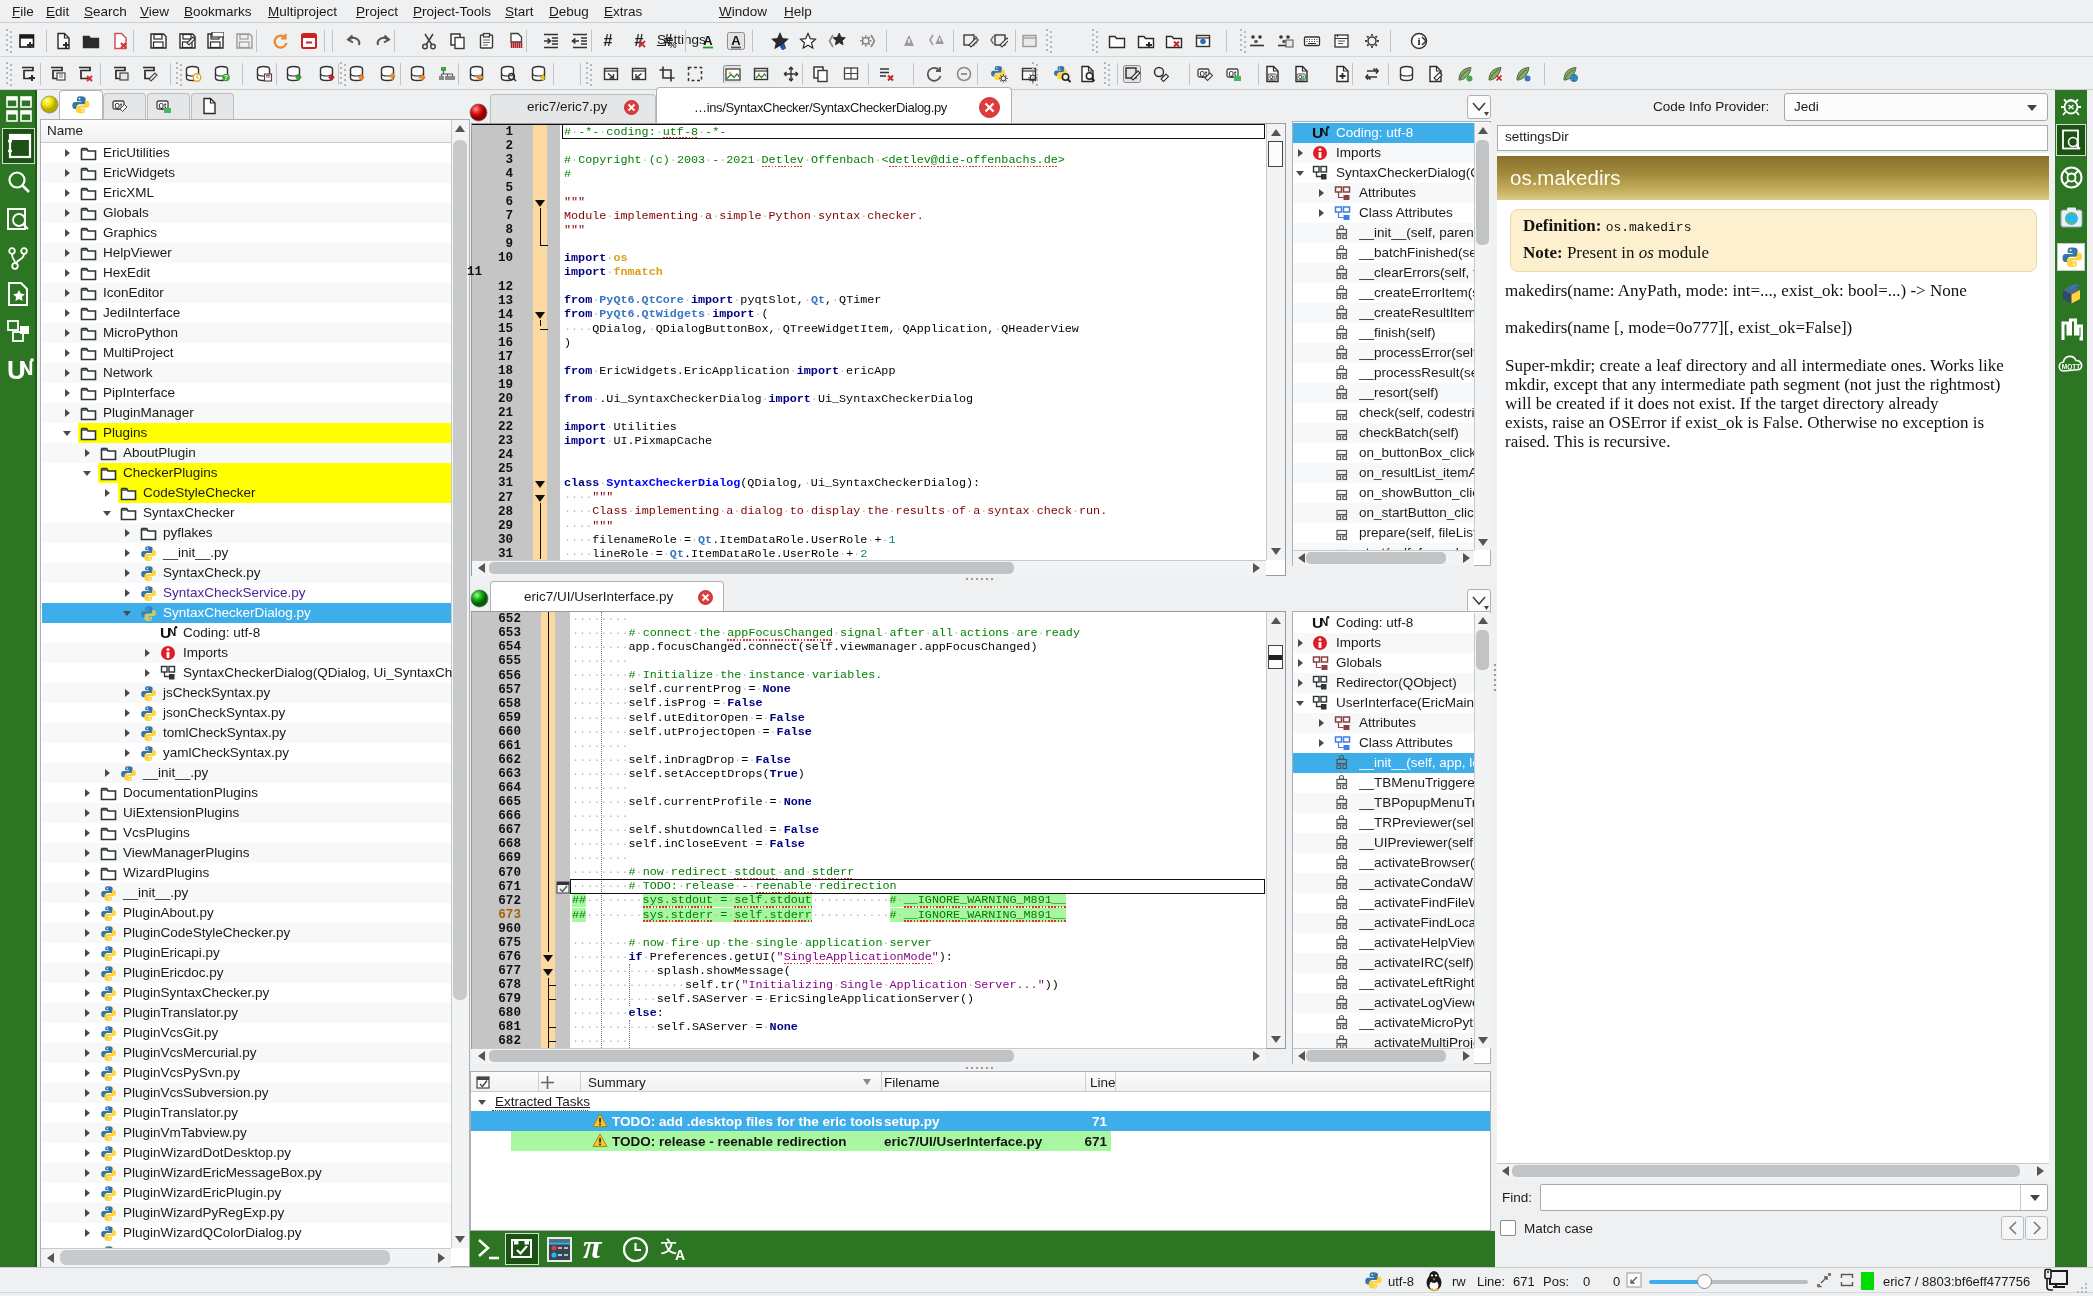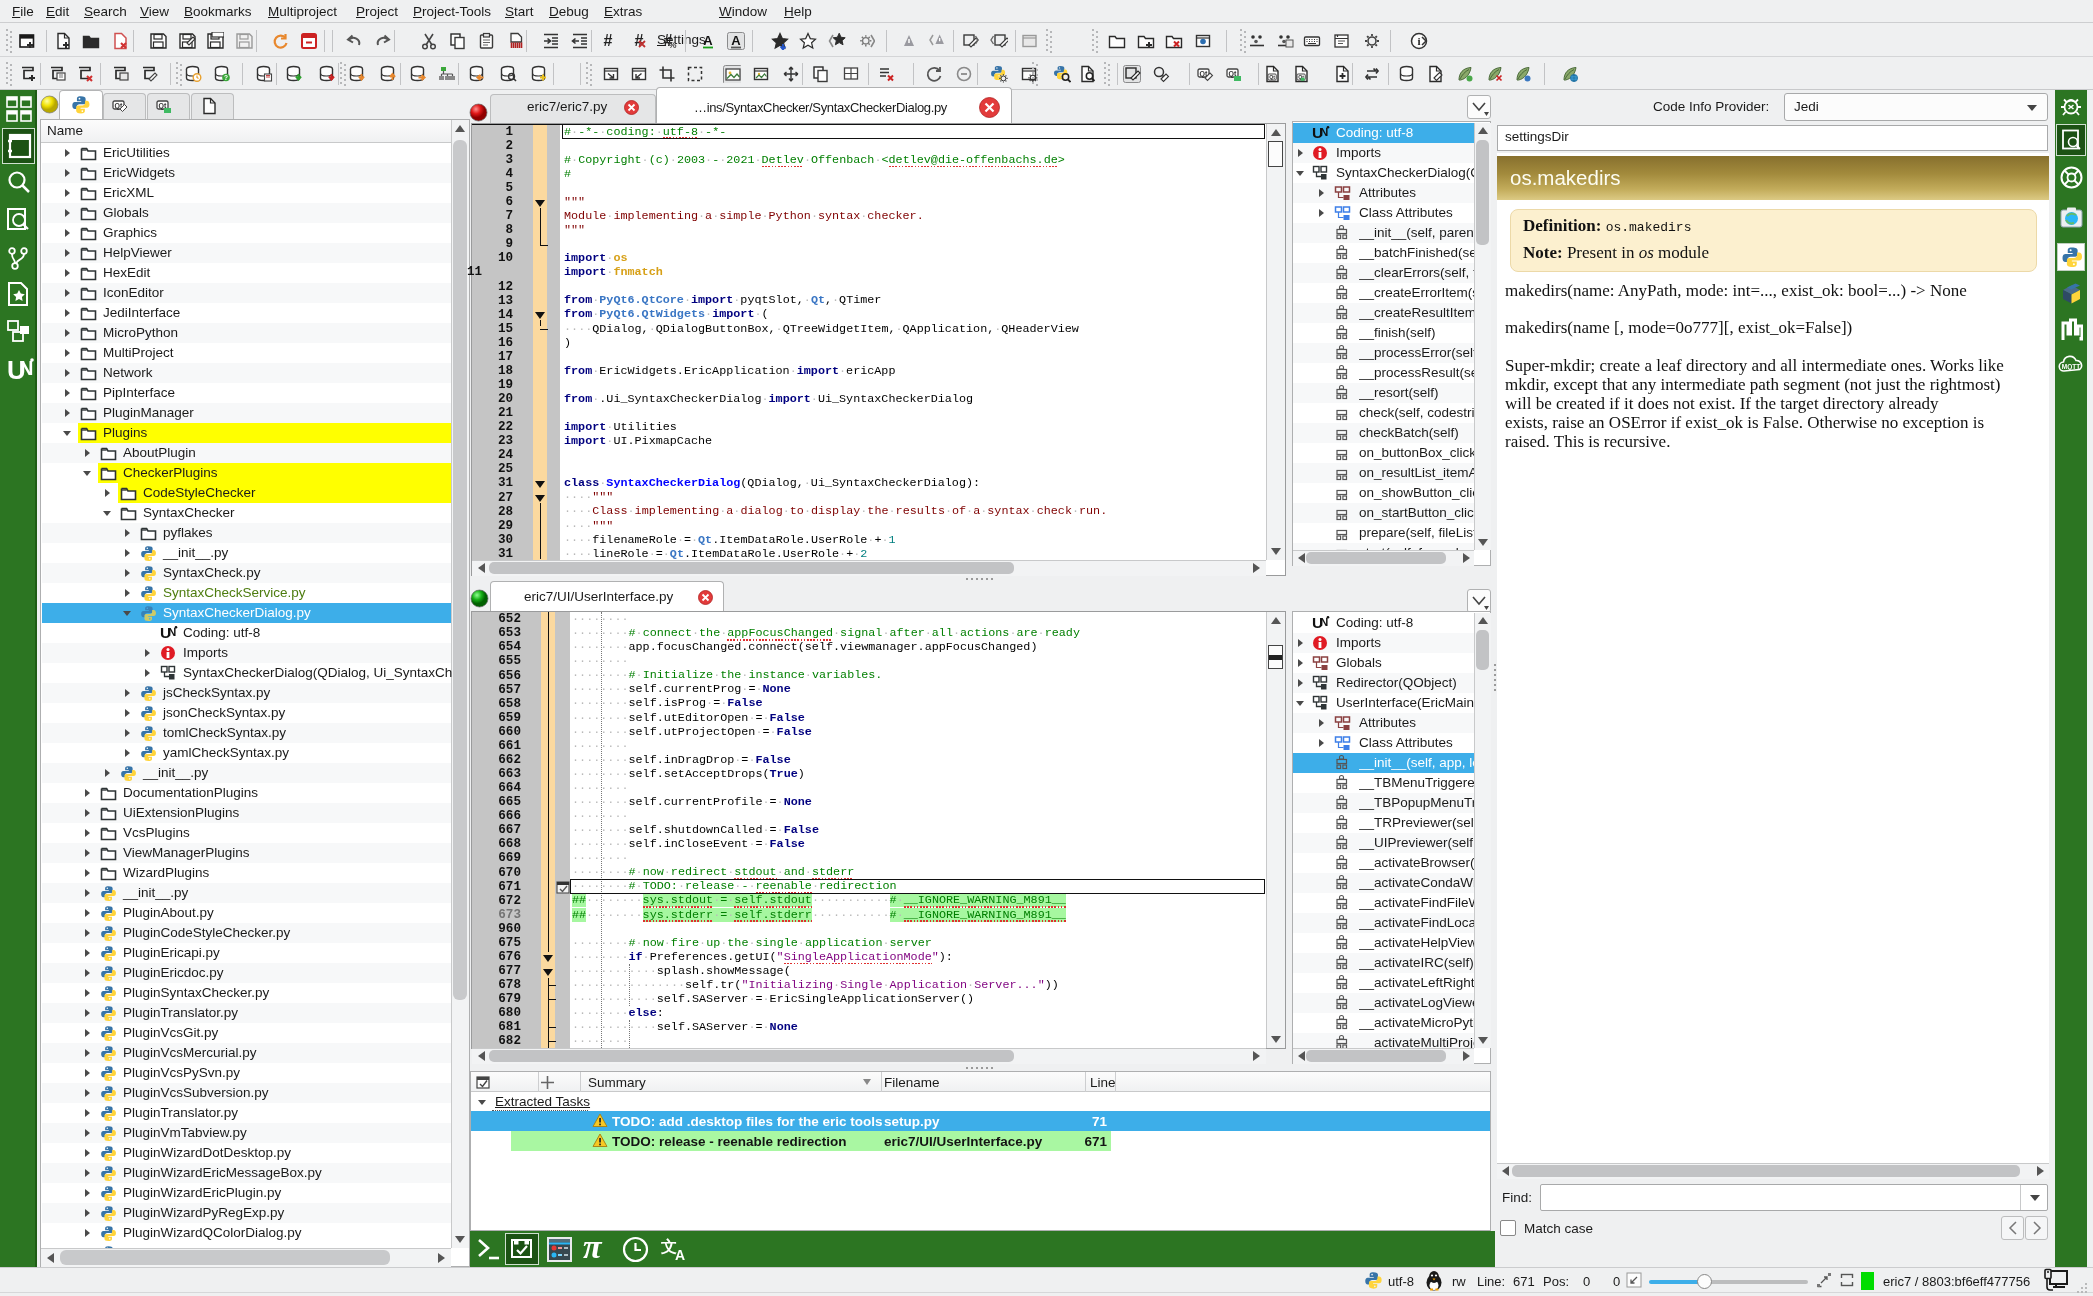"SyntaxCheckService.py" div { color: #4d7c0f -> #4c1d95 }
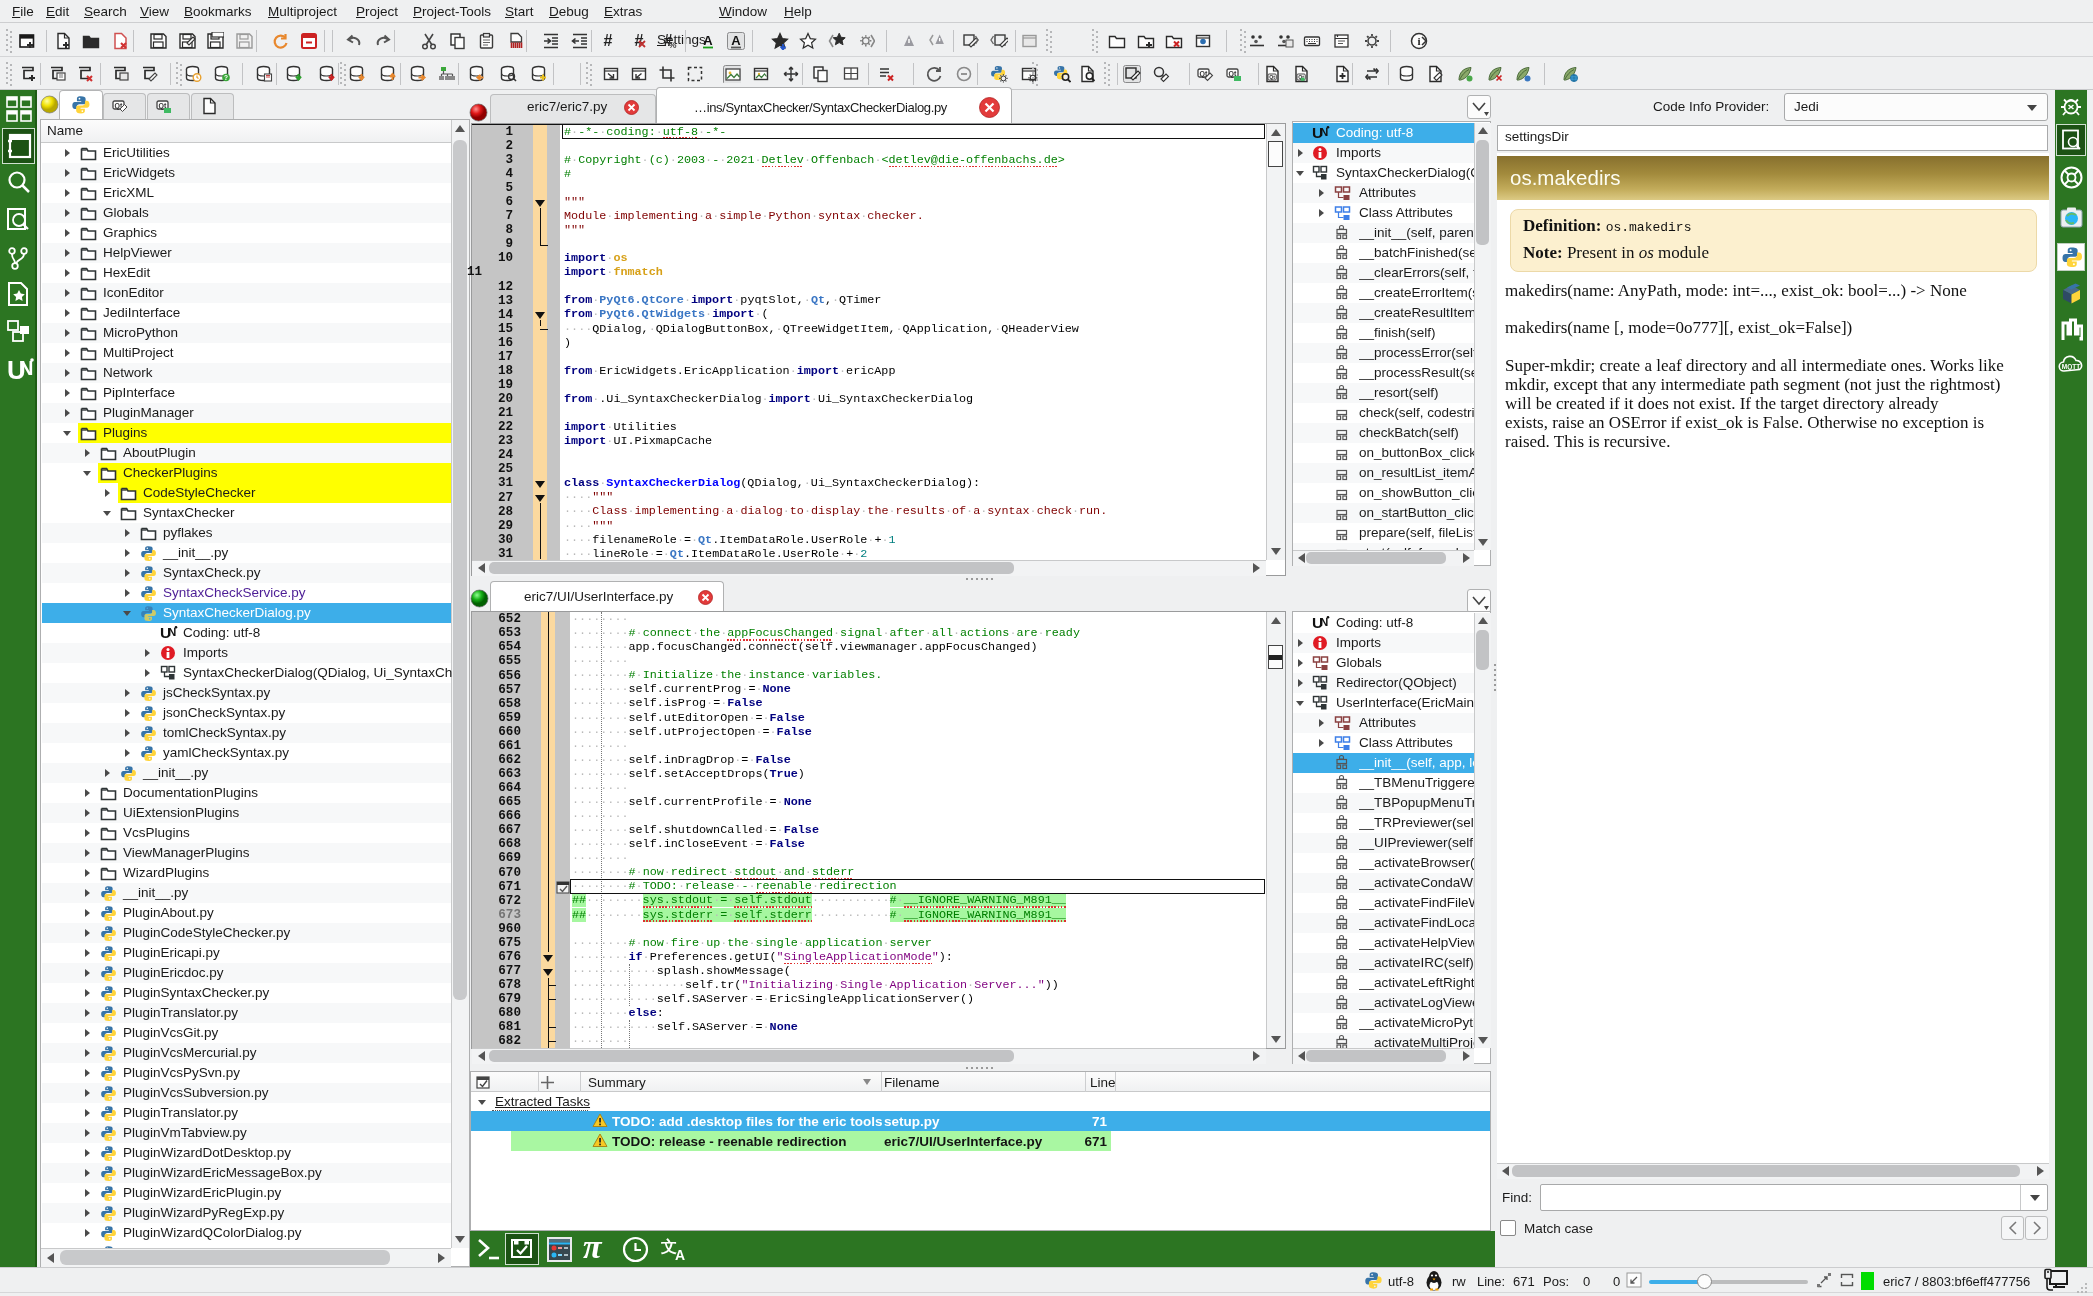"673" div { color: #737373 -> #a16207 }
